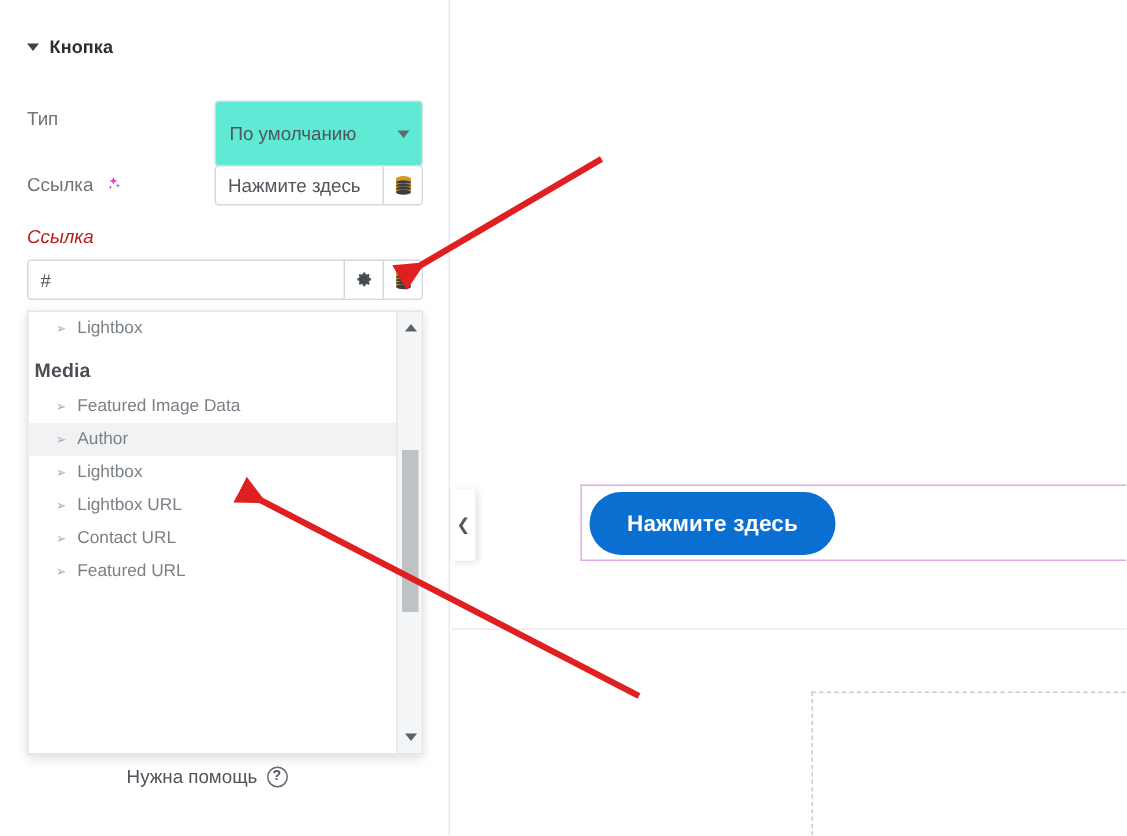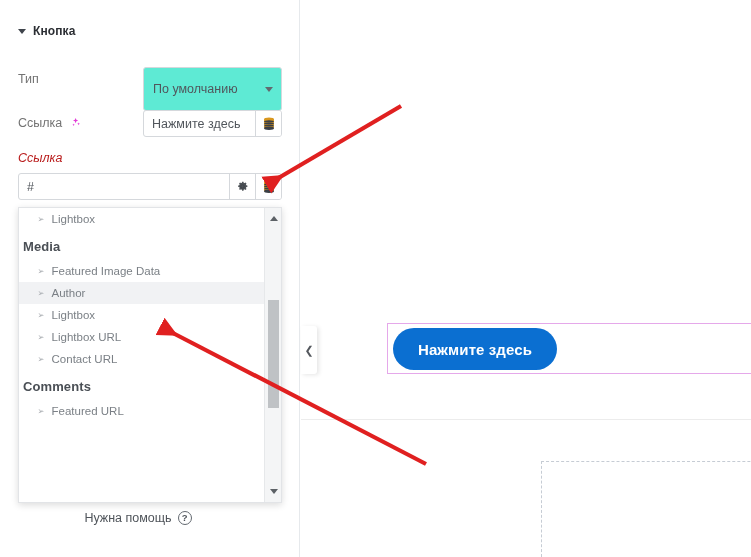"Comments" div.dd-group-title { html: <div>Comments</div> -> none }
